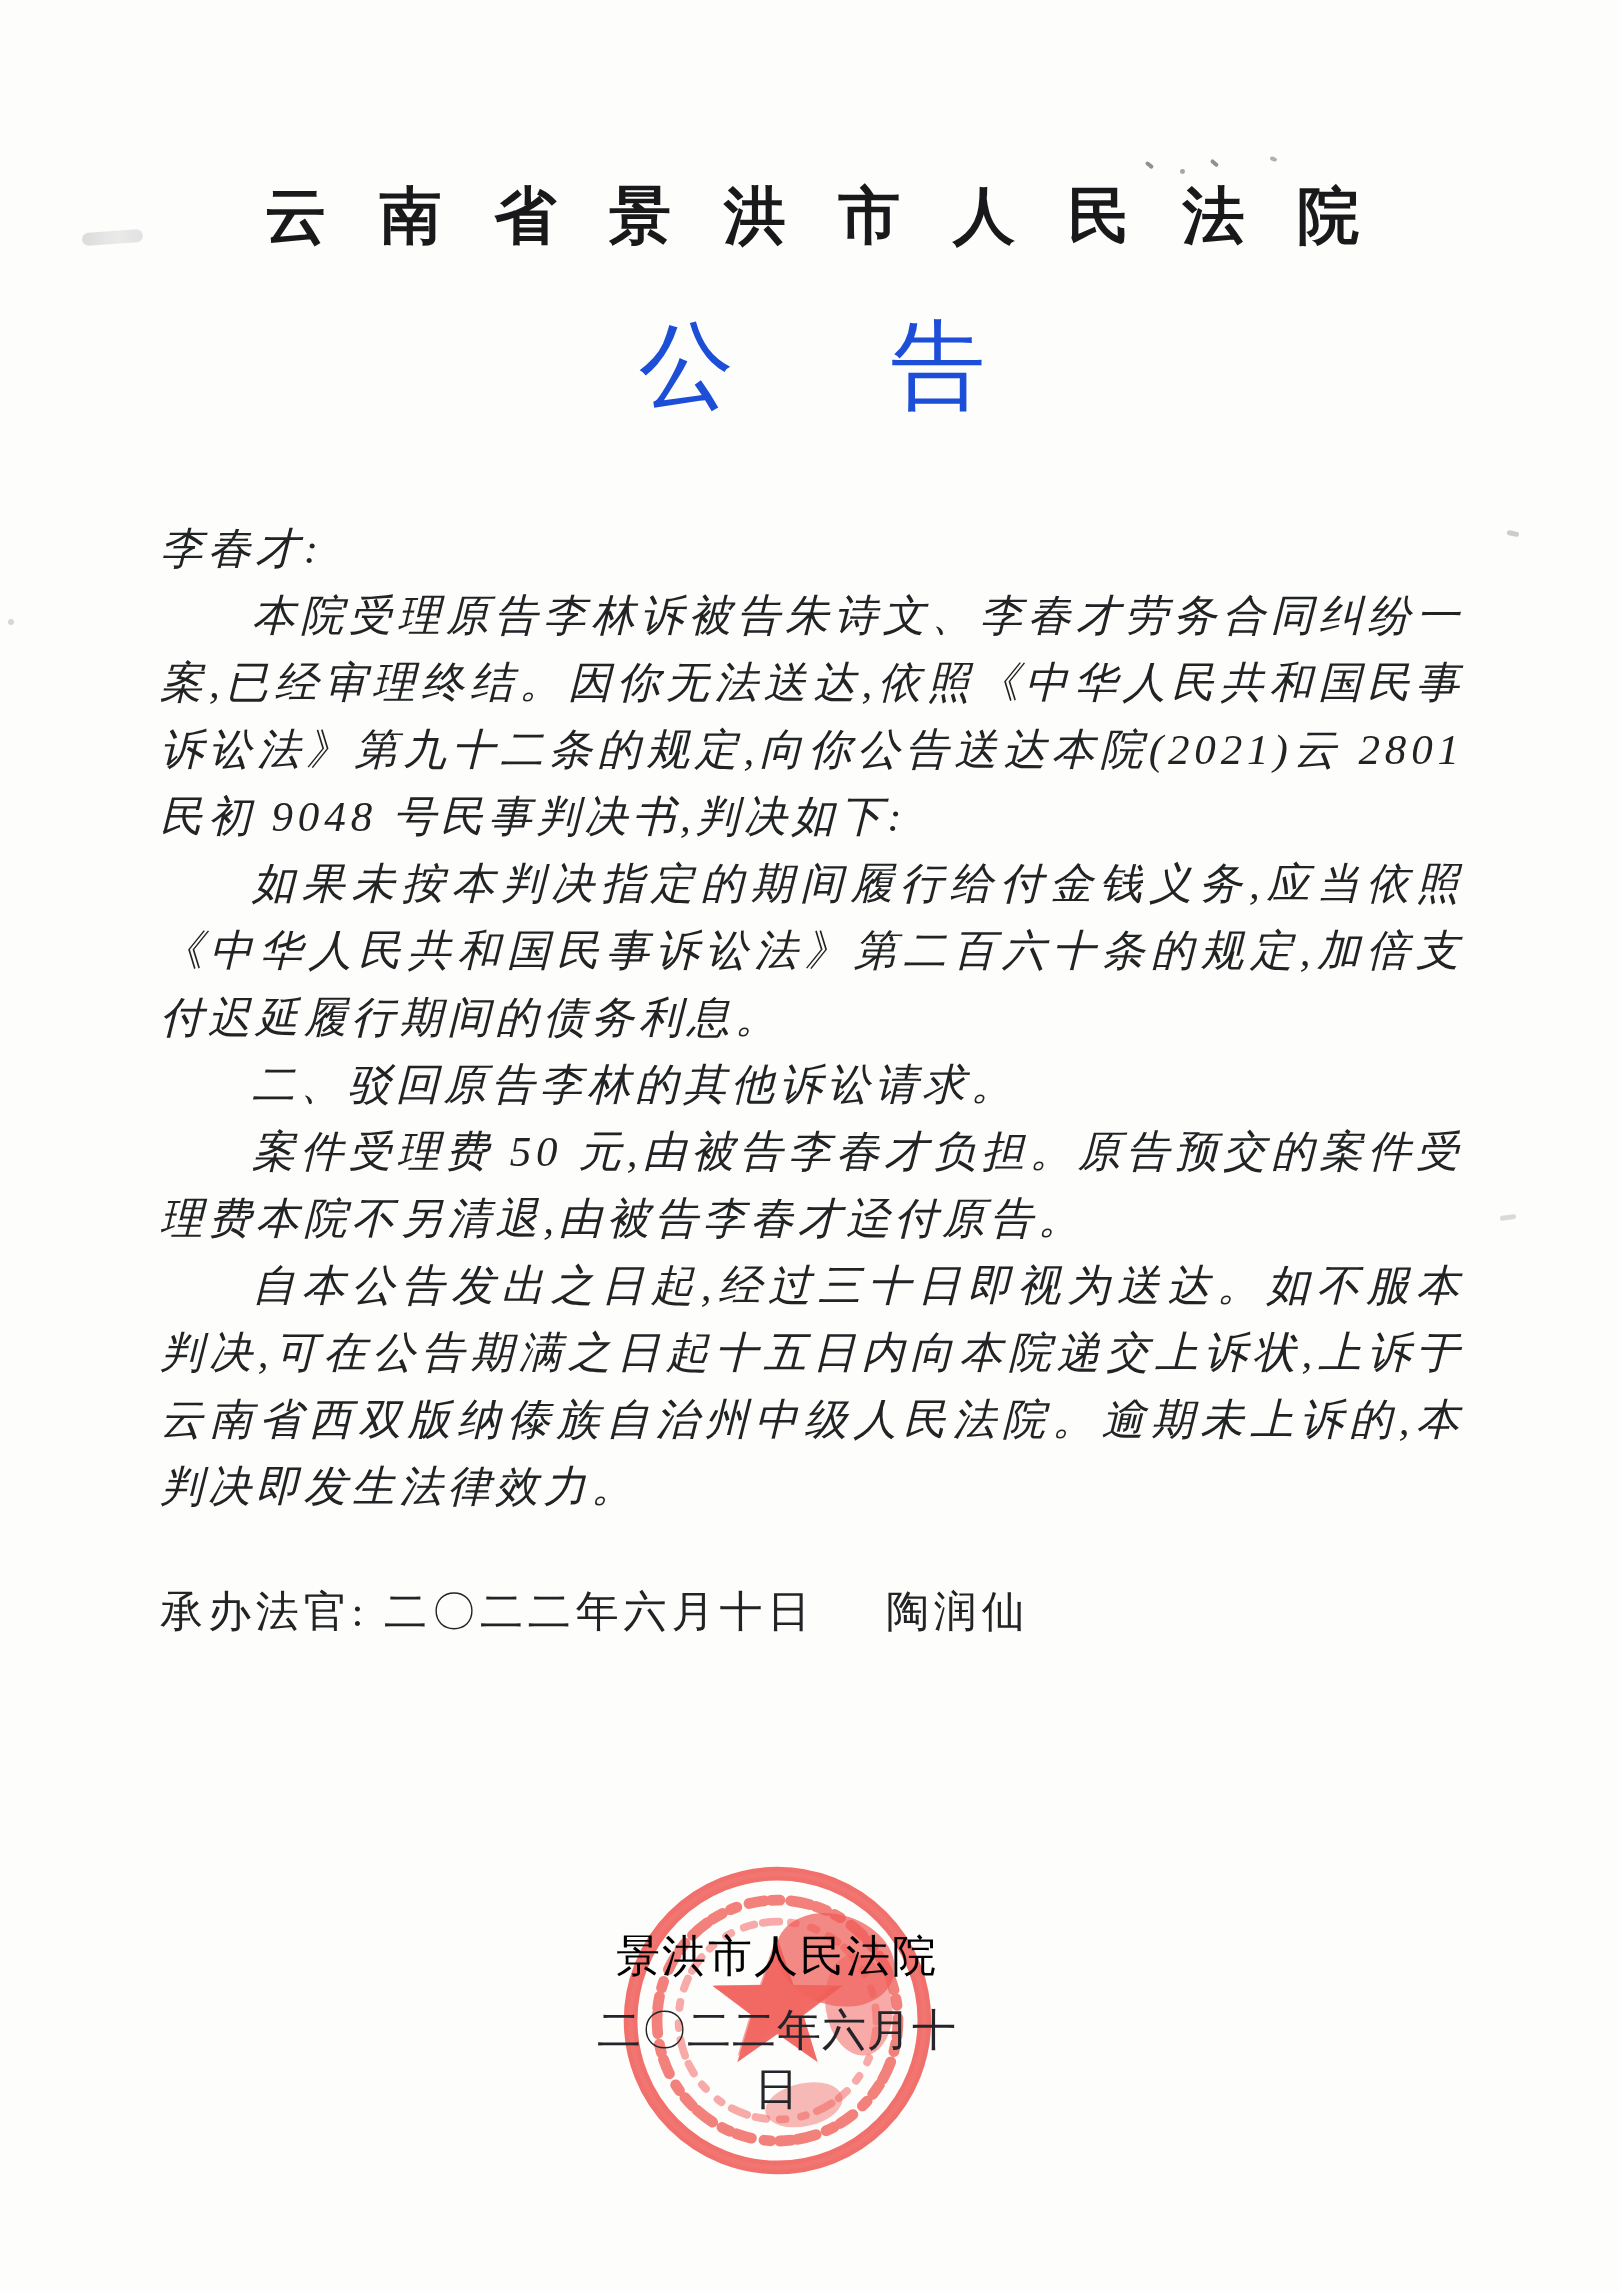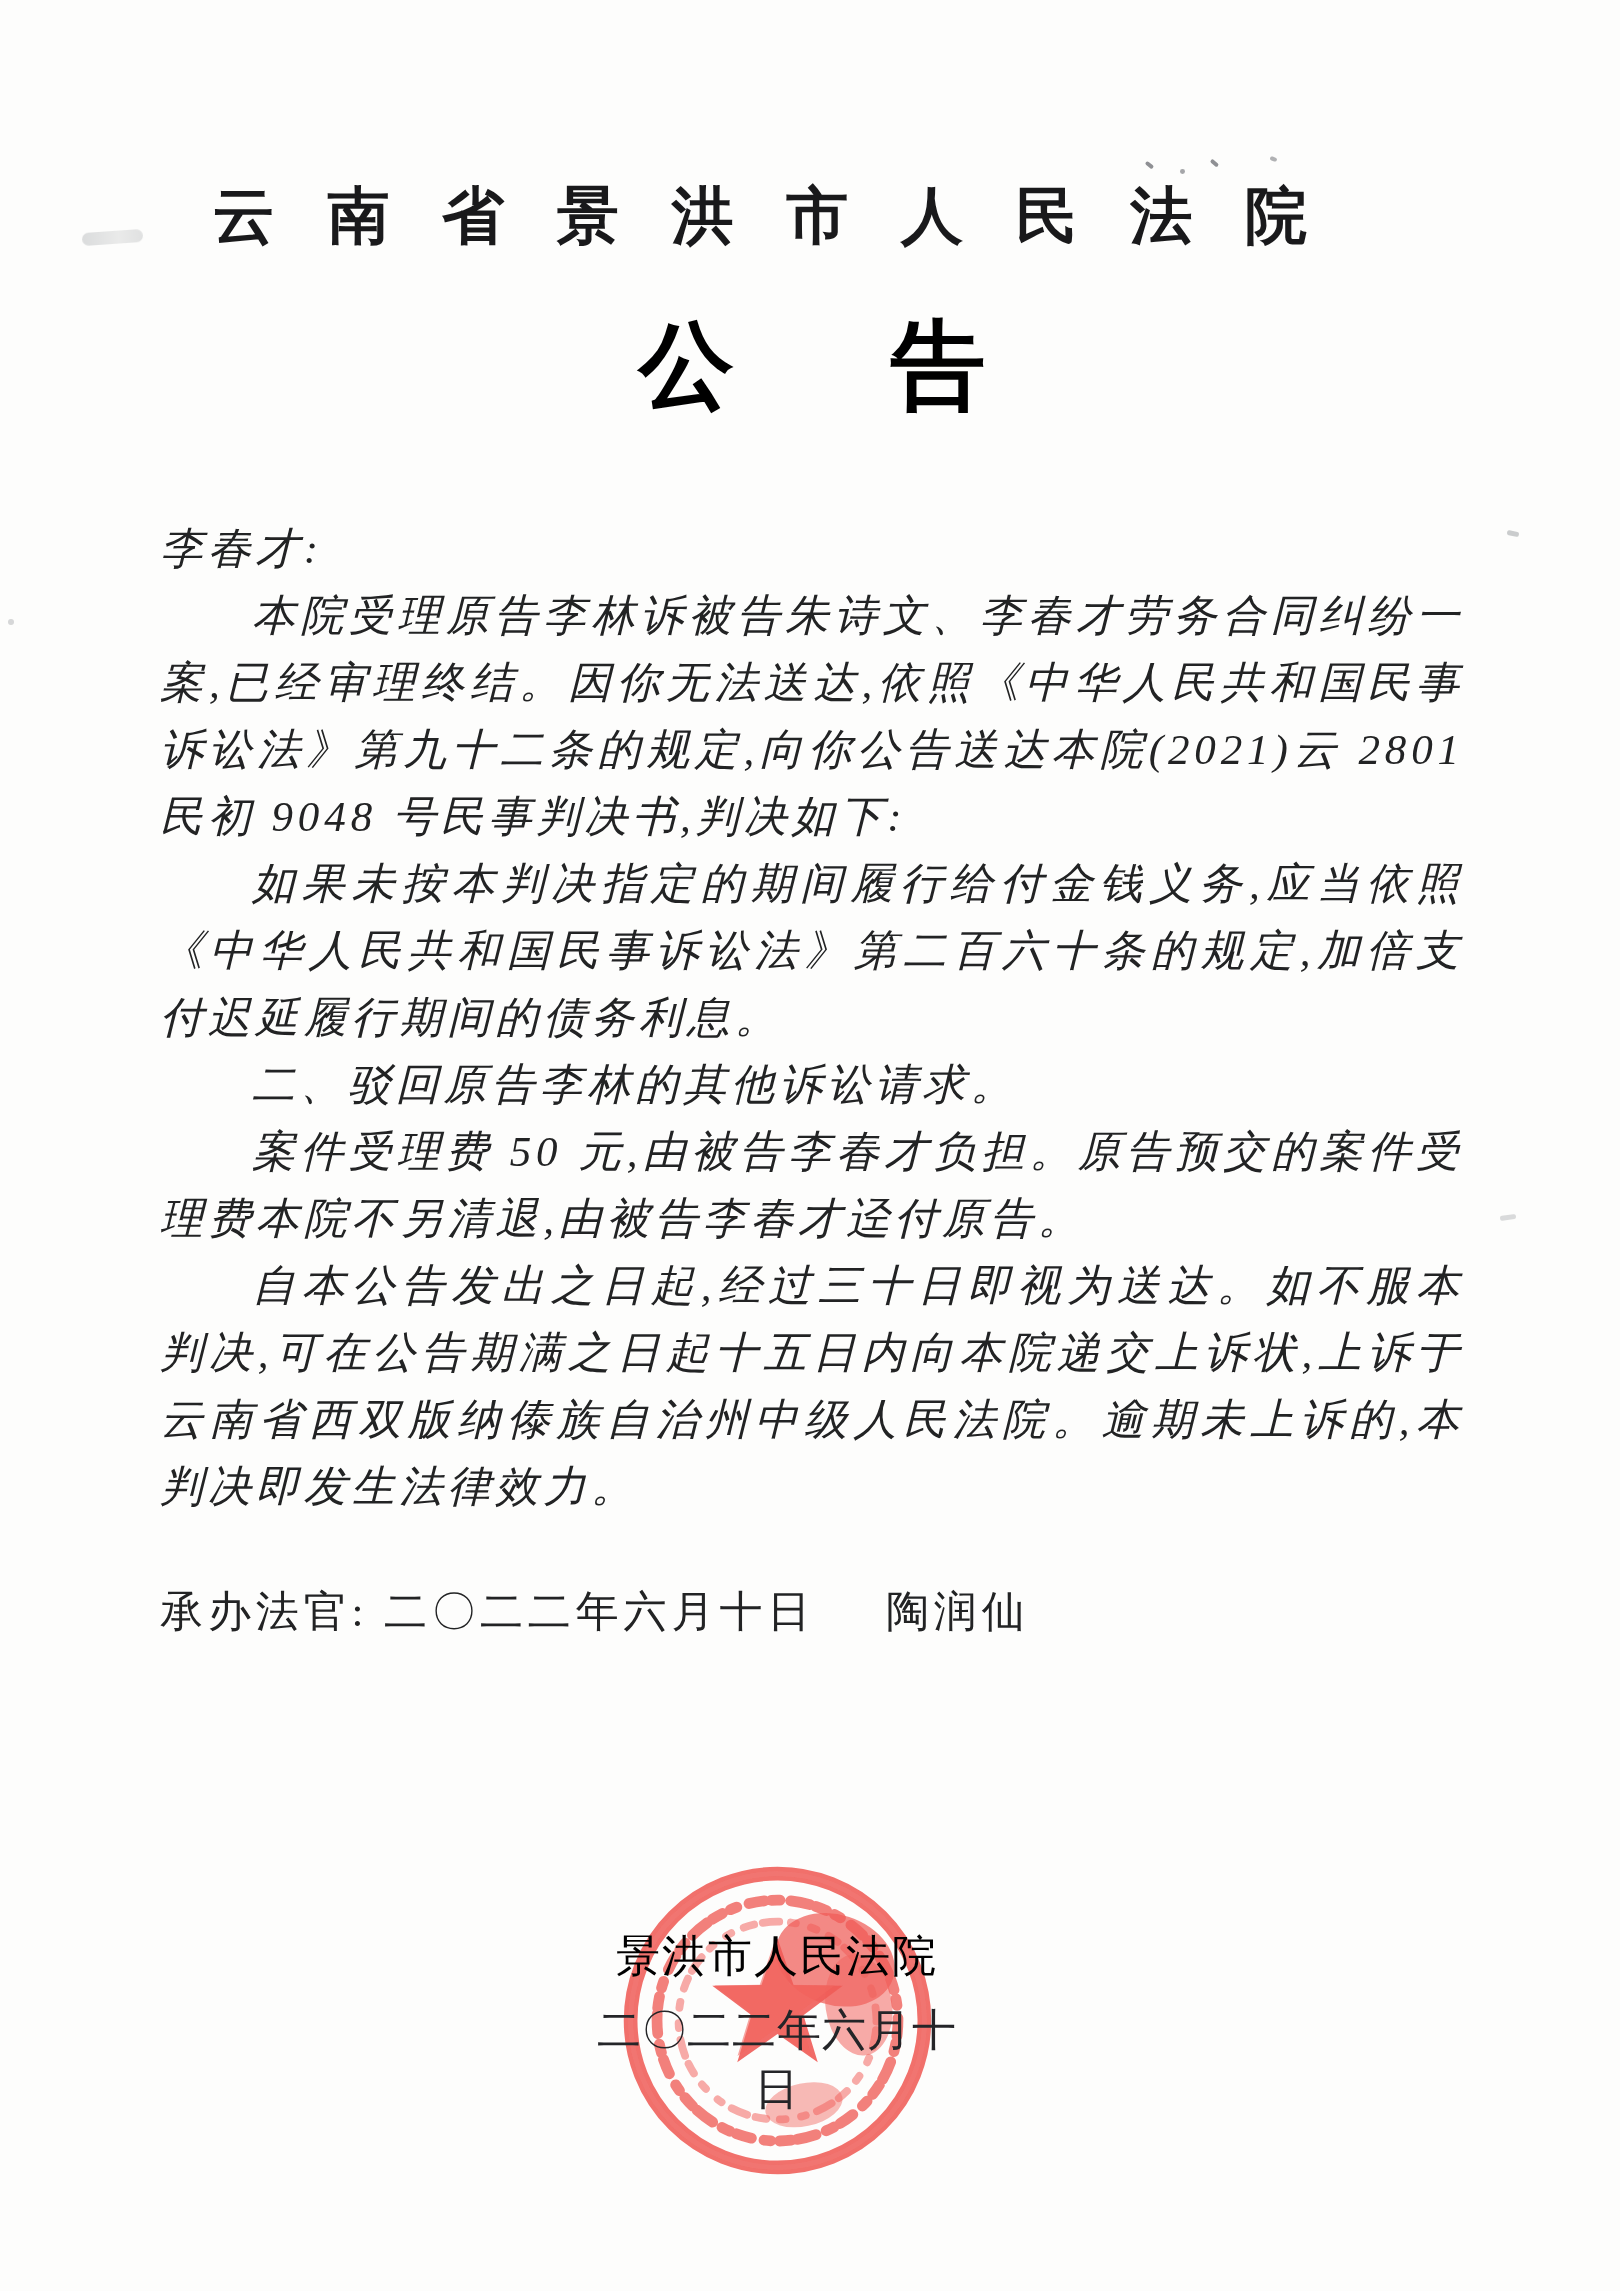"云南省景洪市人民法院" .court-title { text-align: none -> center }
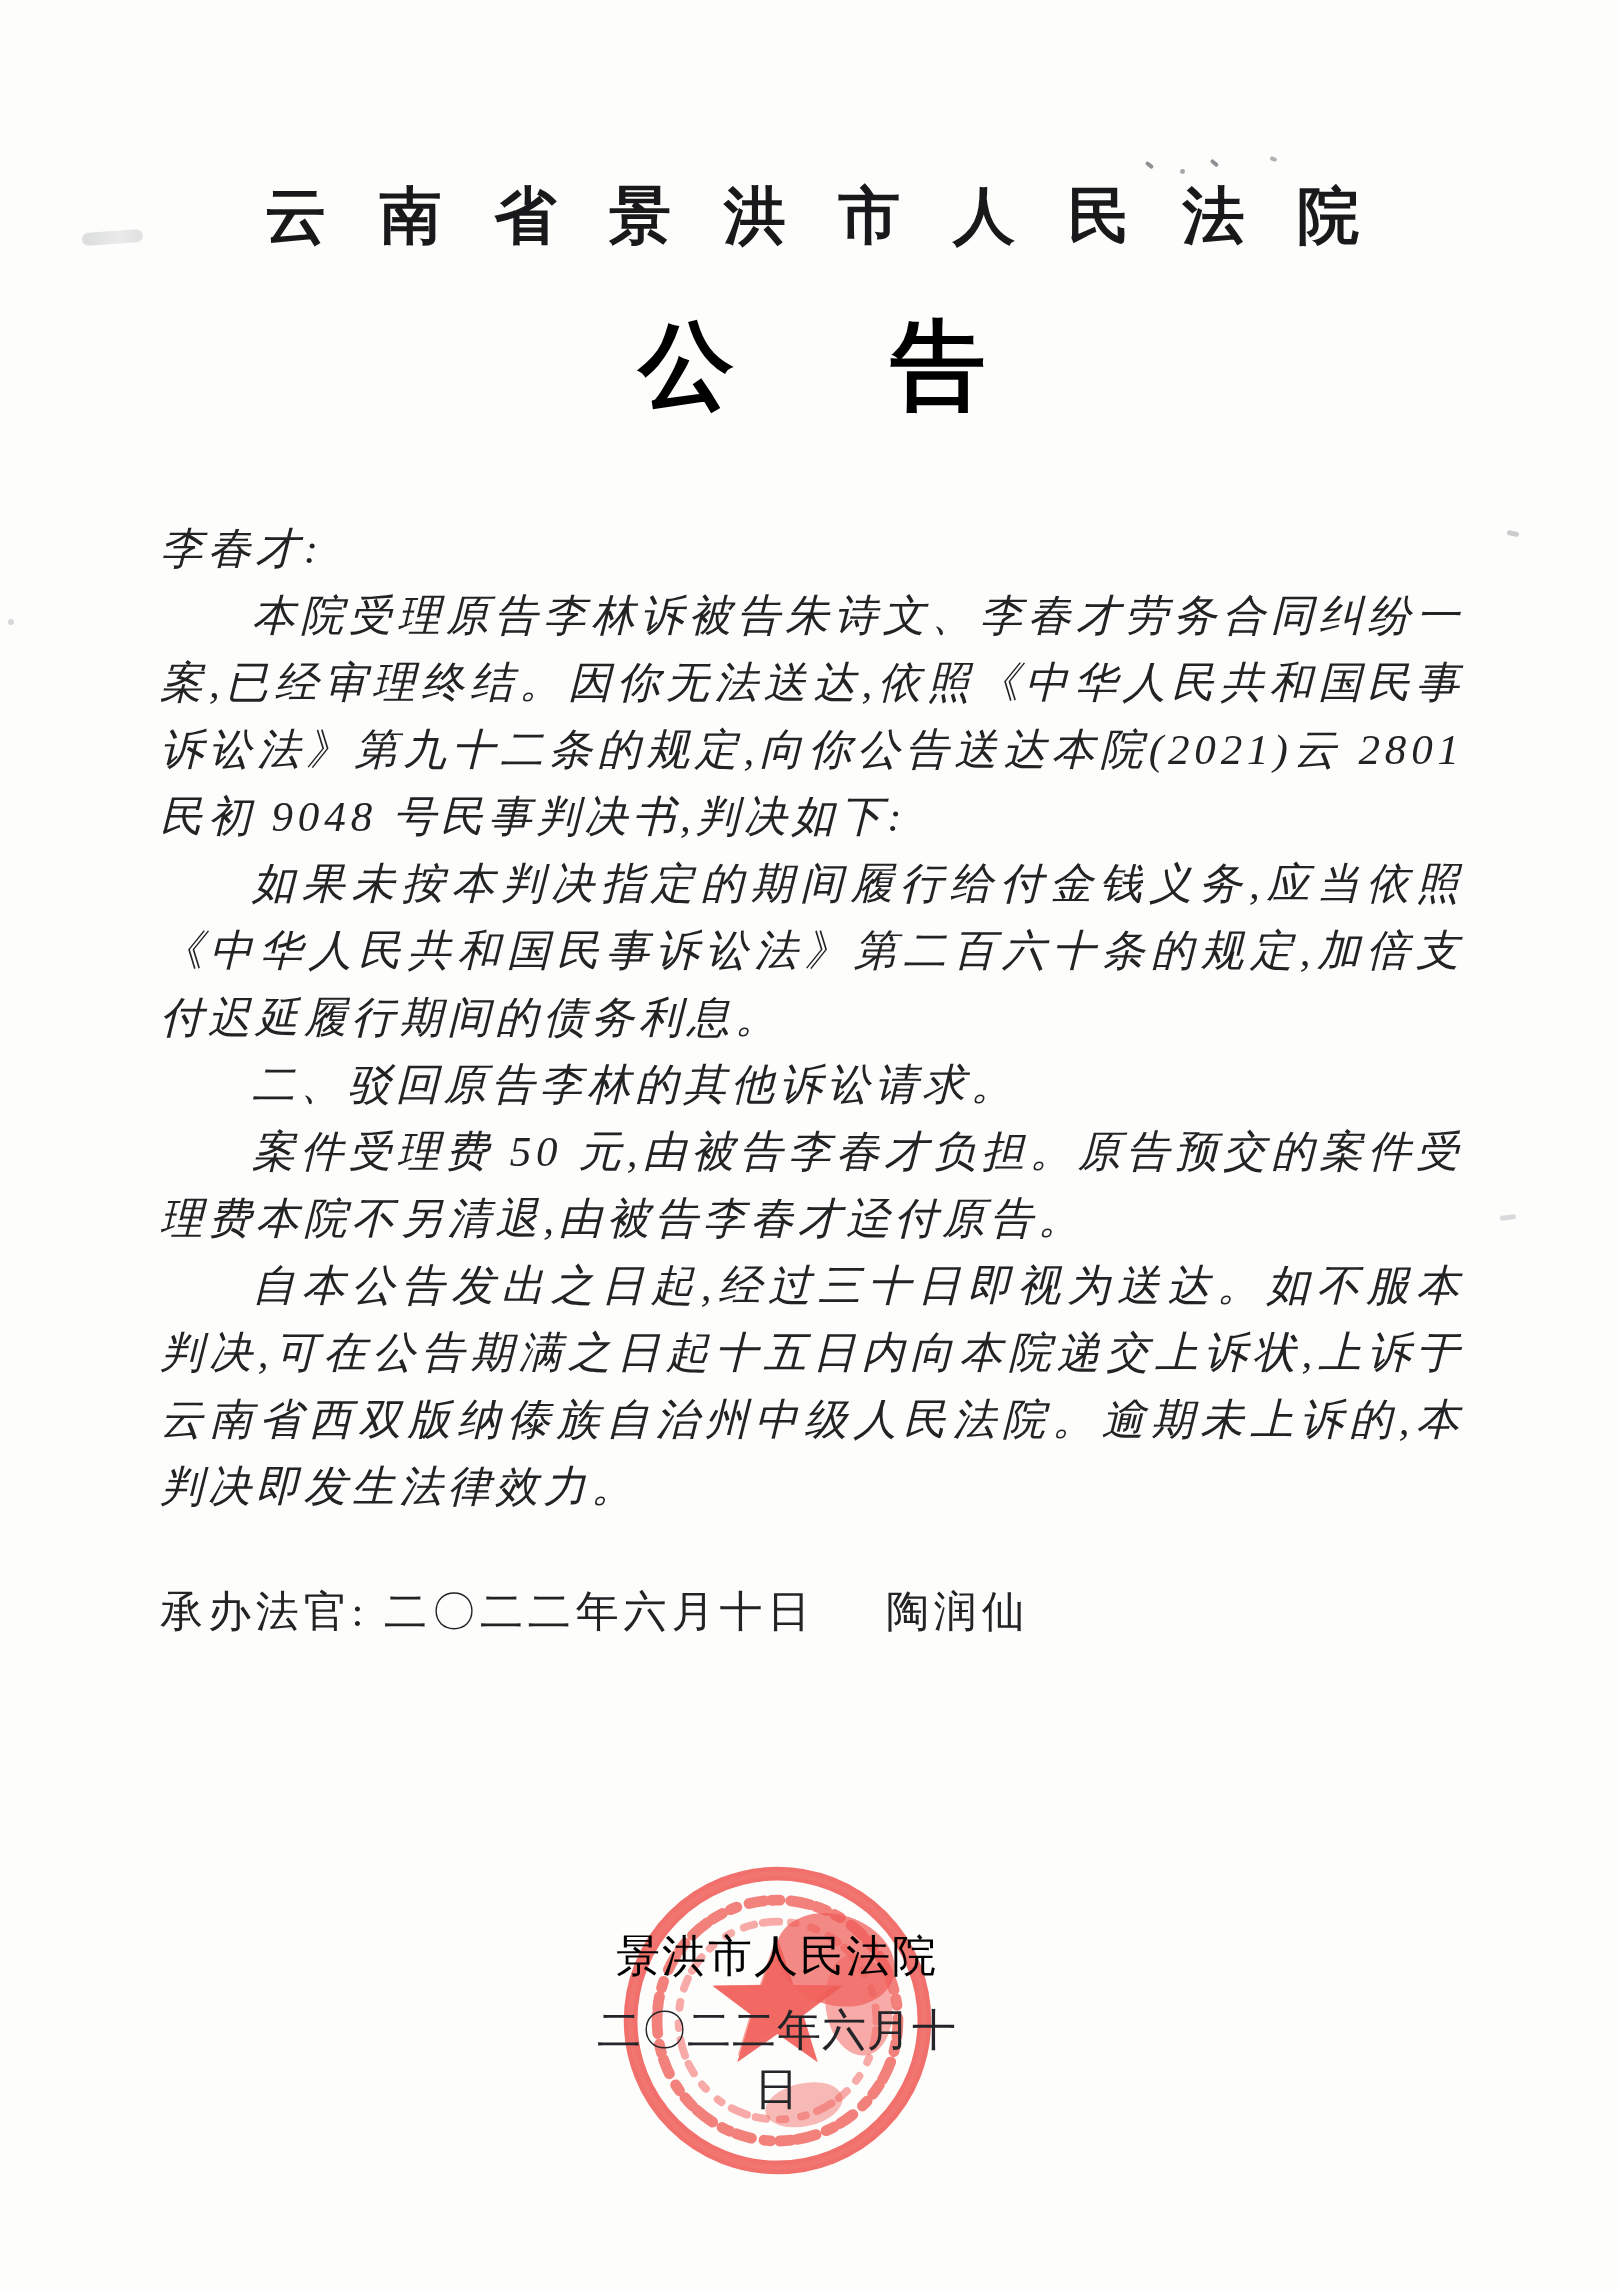"公告" .notice-heading { color: #000000 -> #1d4ed8; font-weight: bold -> normal }
